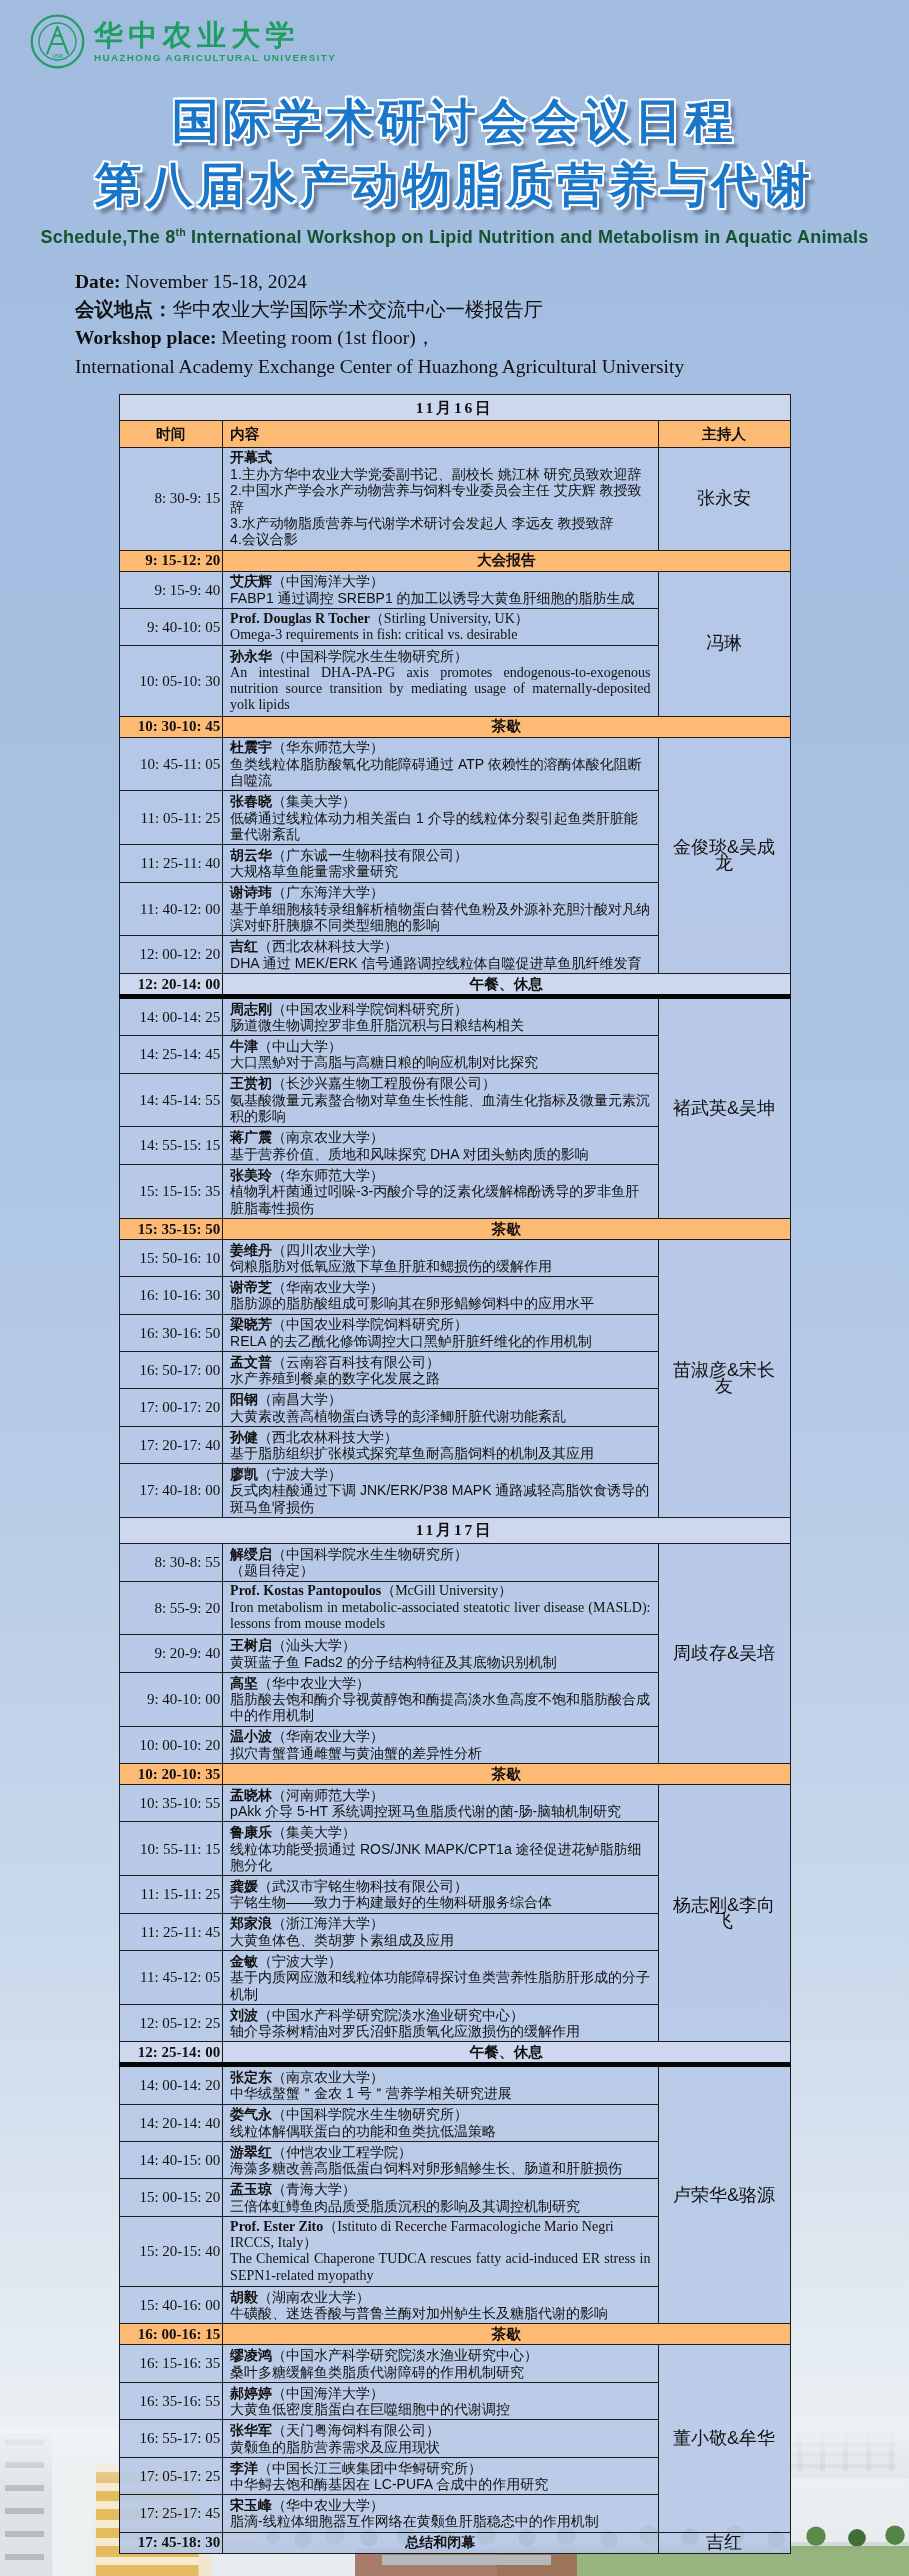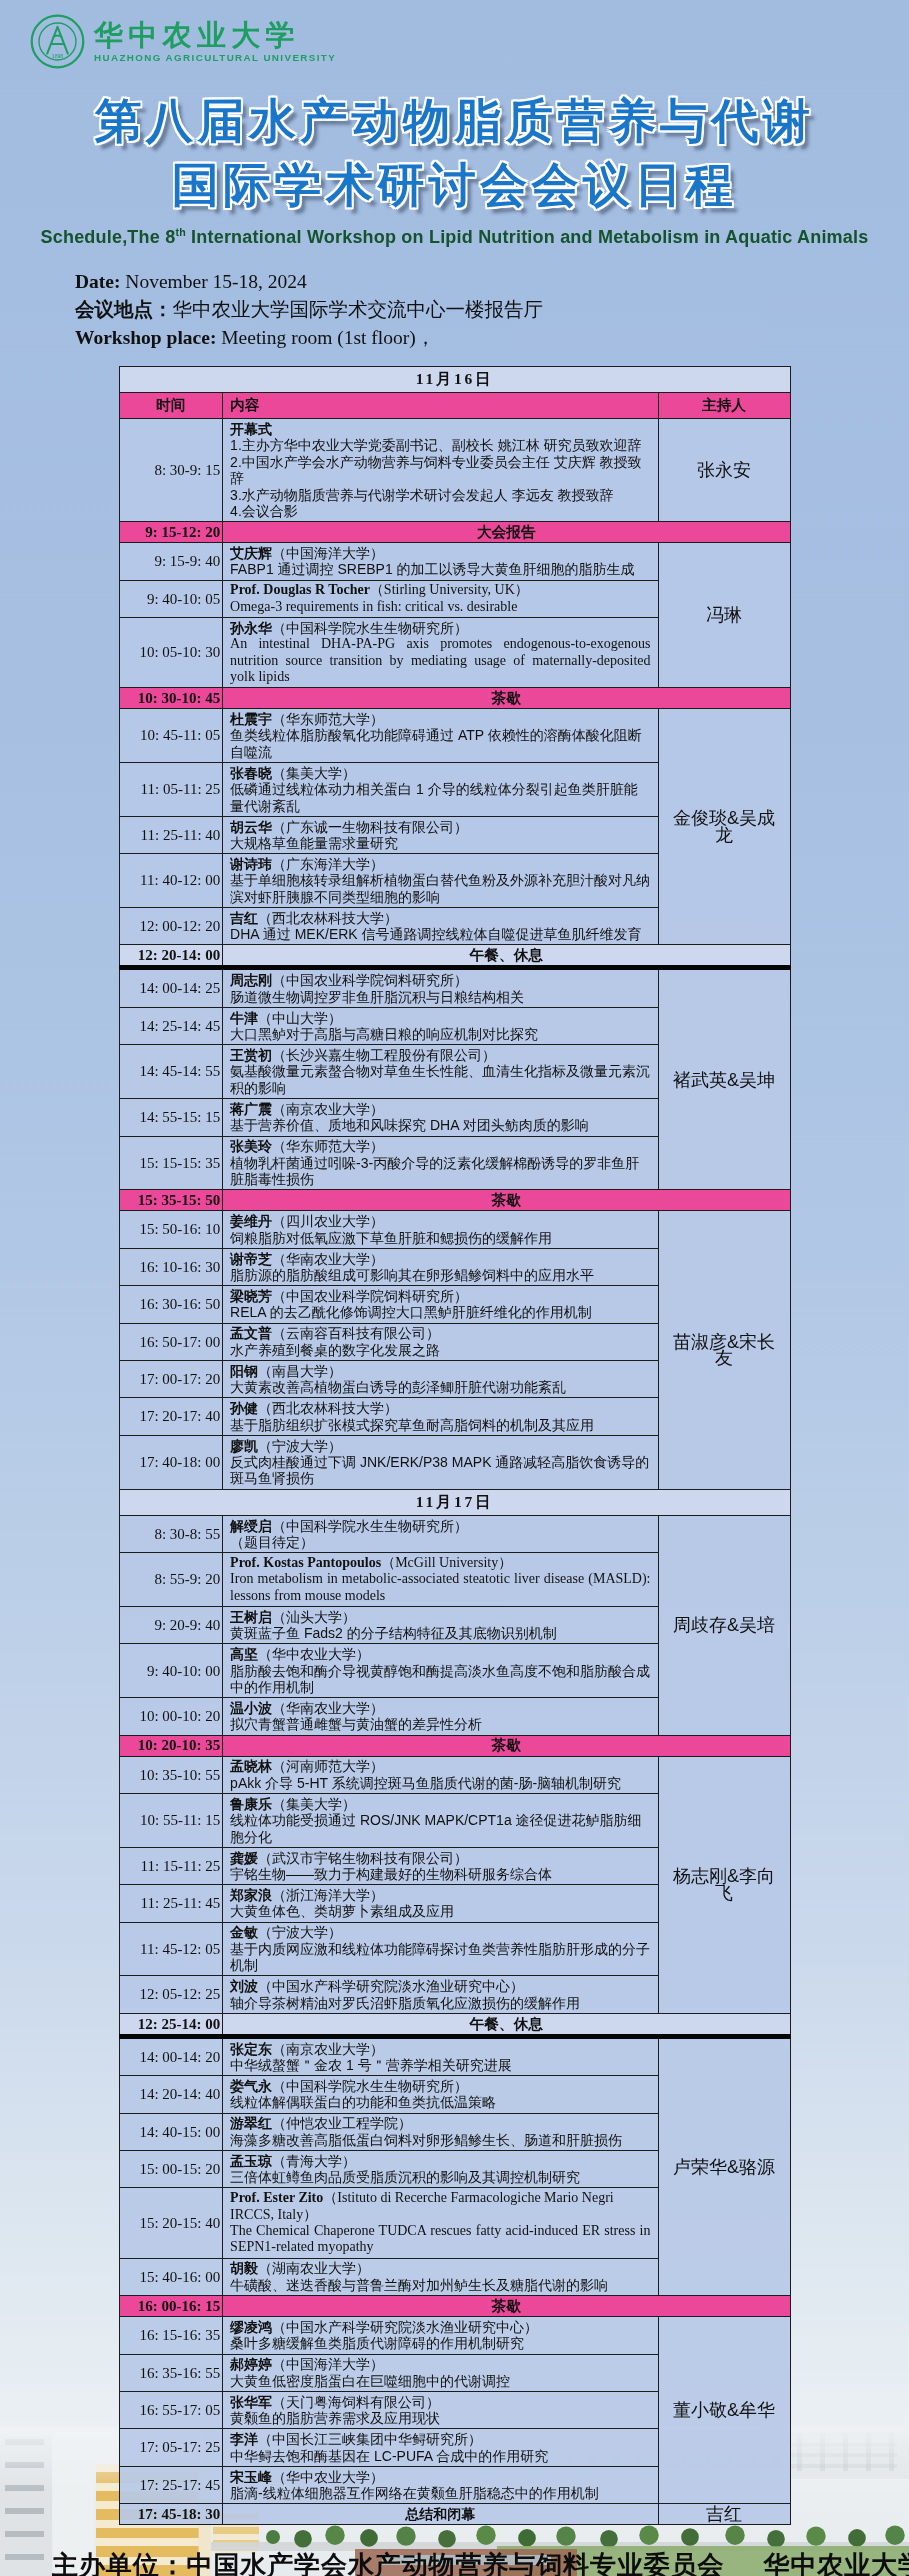"第八届水产动物脂质营养与代谢" div.main-title { order: before "国际学术研讨会会议日程" -> after "国际学术研讨会会议日程" }
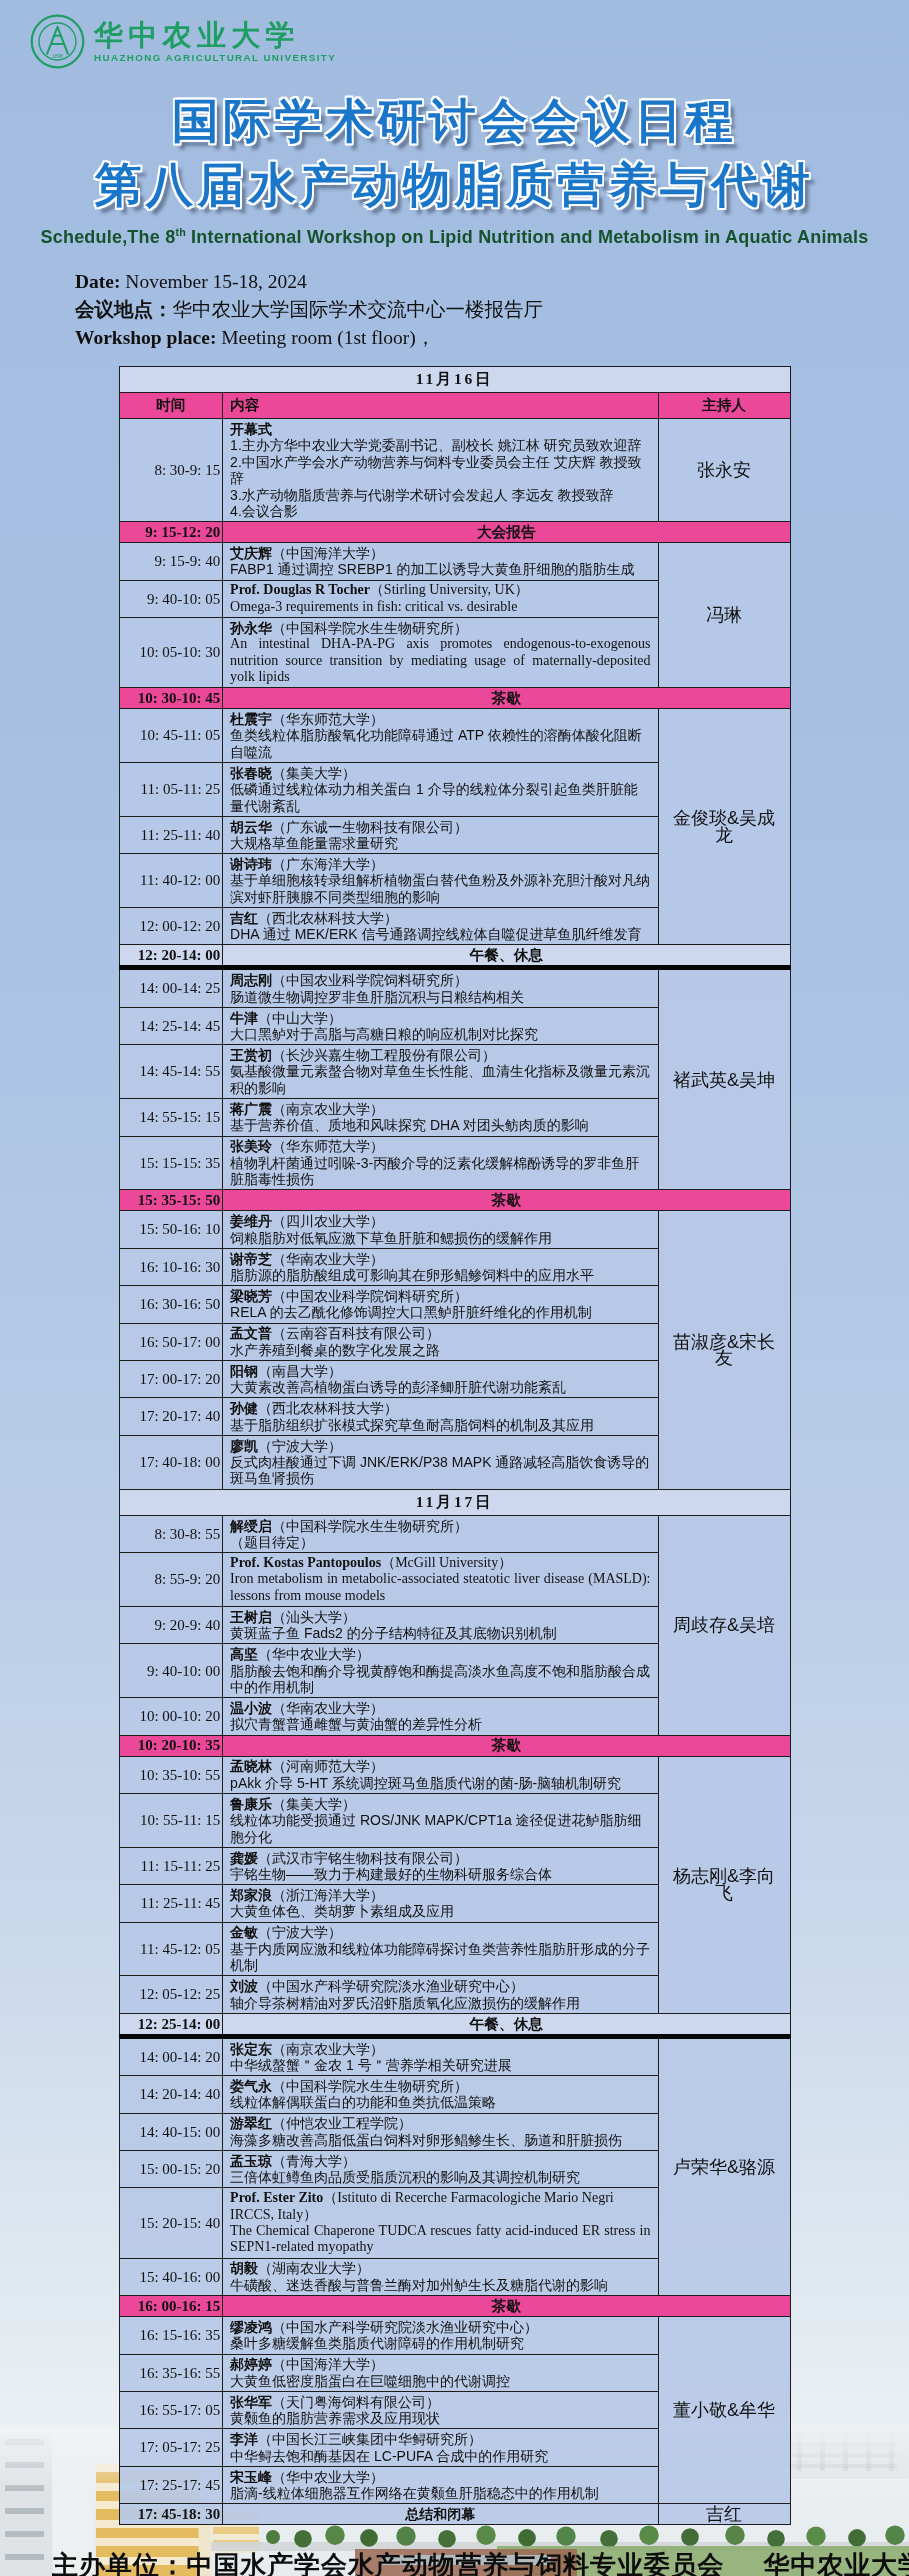"International Academy Exchange Center of" div.row { html: none -> <div>International Academy Exchange Center of Huazhong Agricultural University</div> }
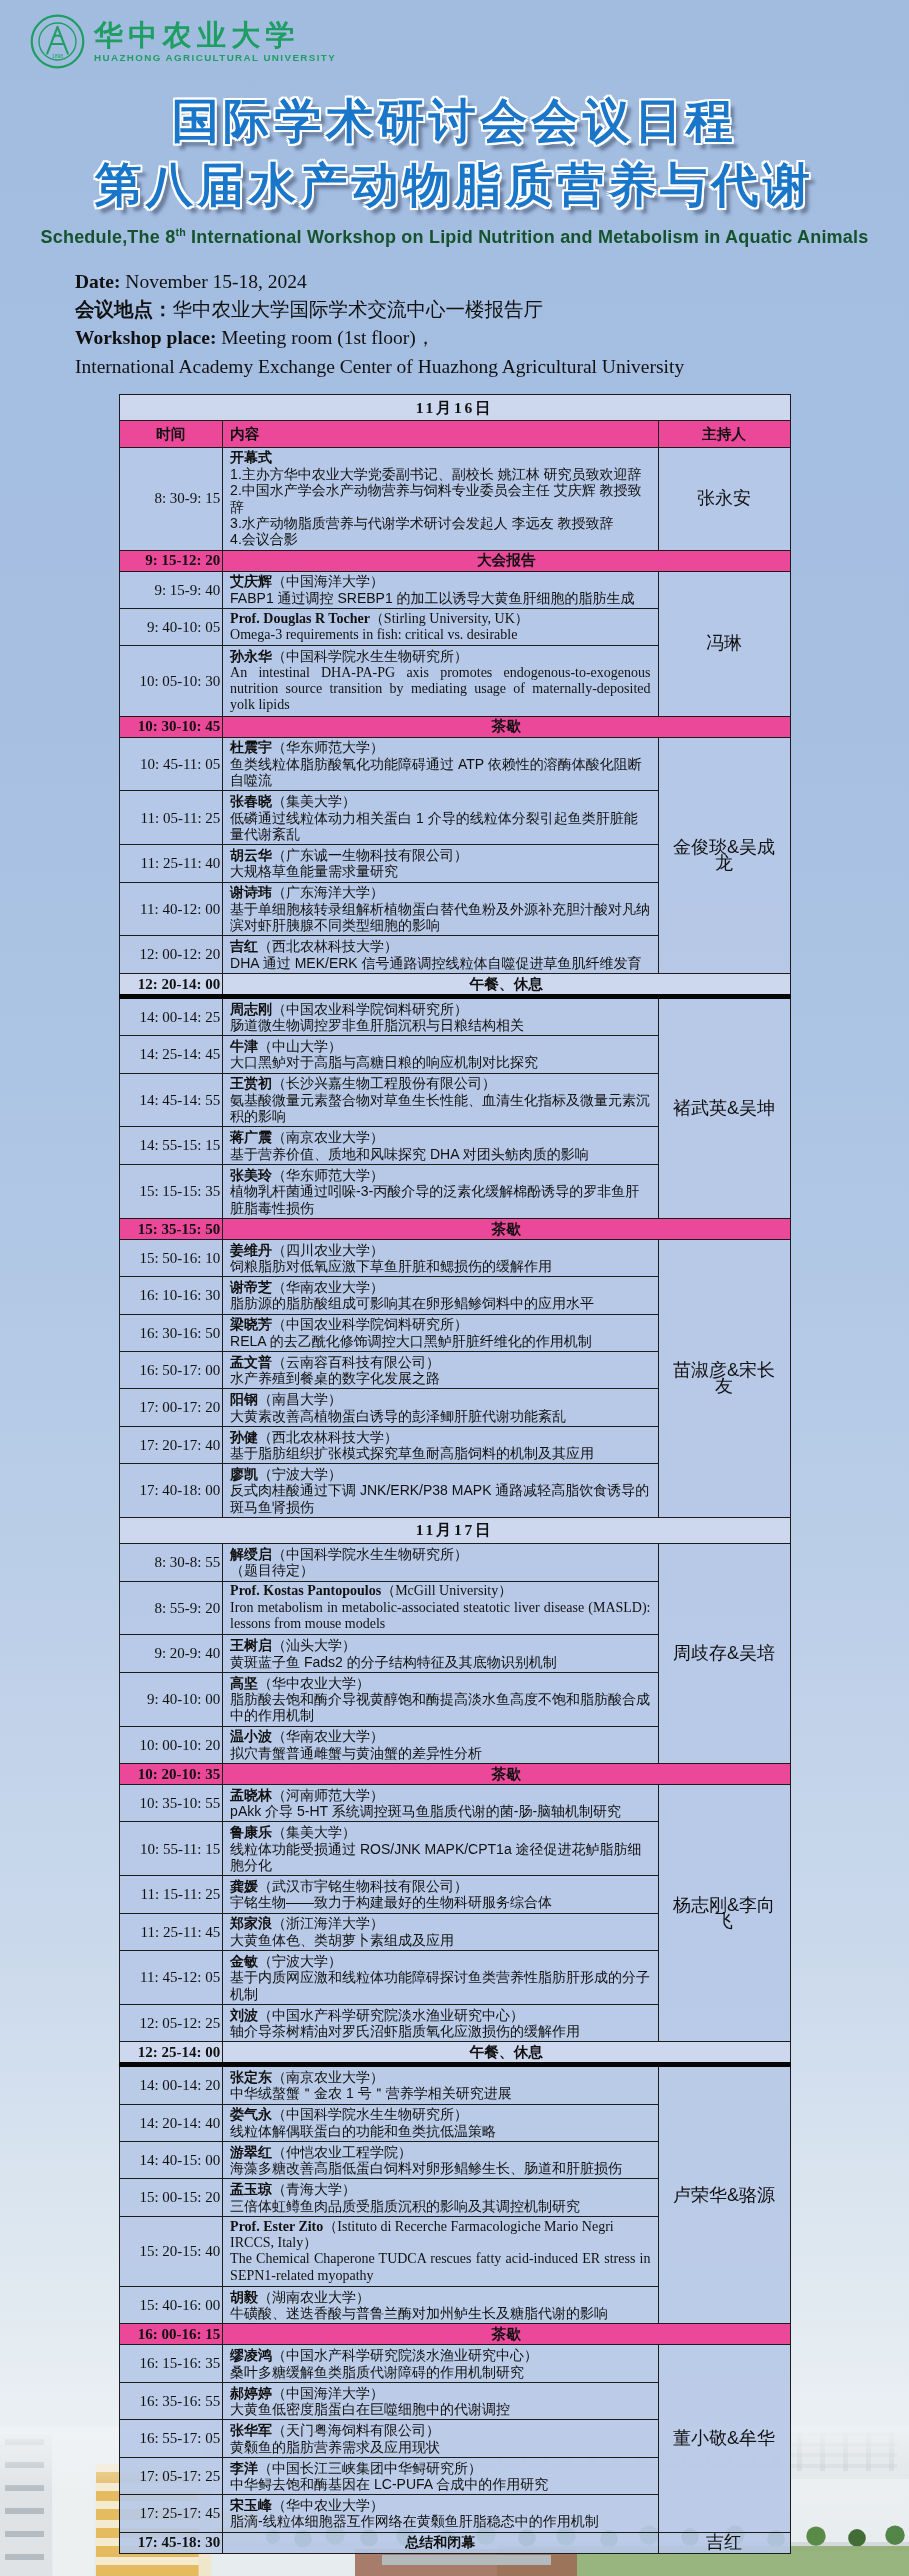"时间" .time.graybg,.session-cell,.colhead { background: #ec4899 -> #fdba74 }
